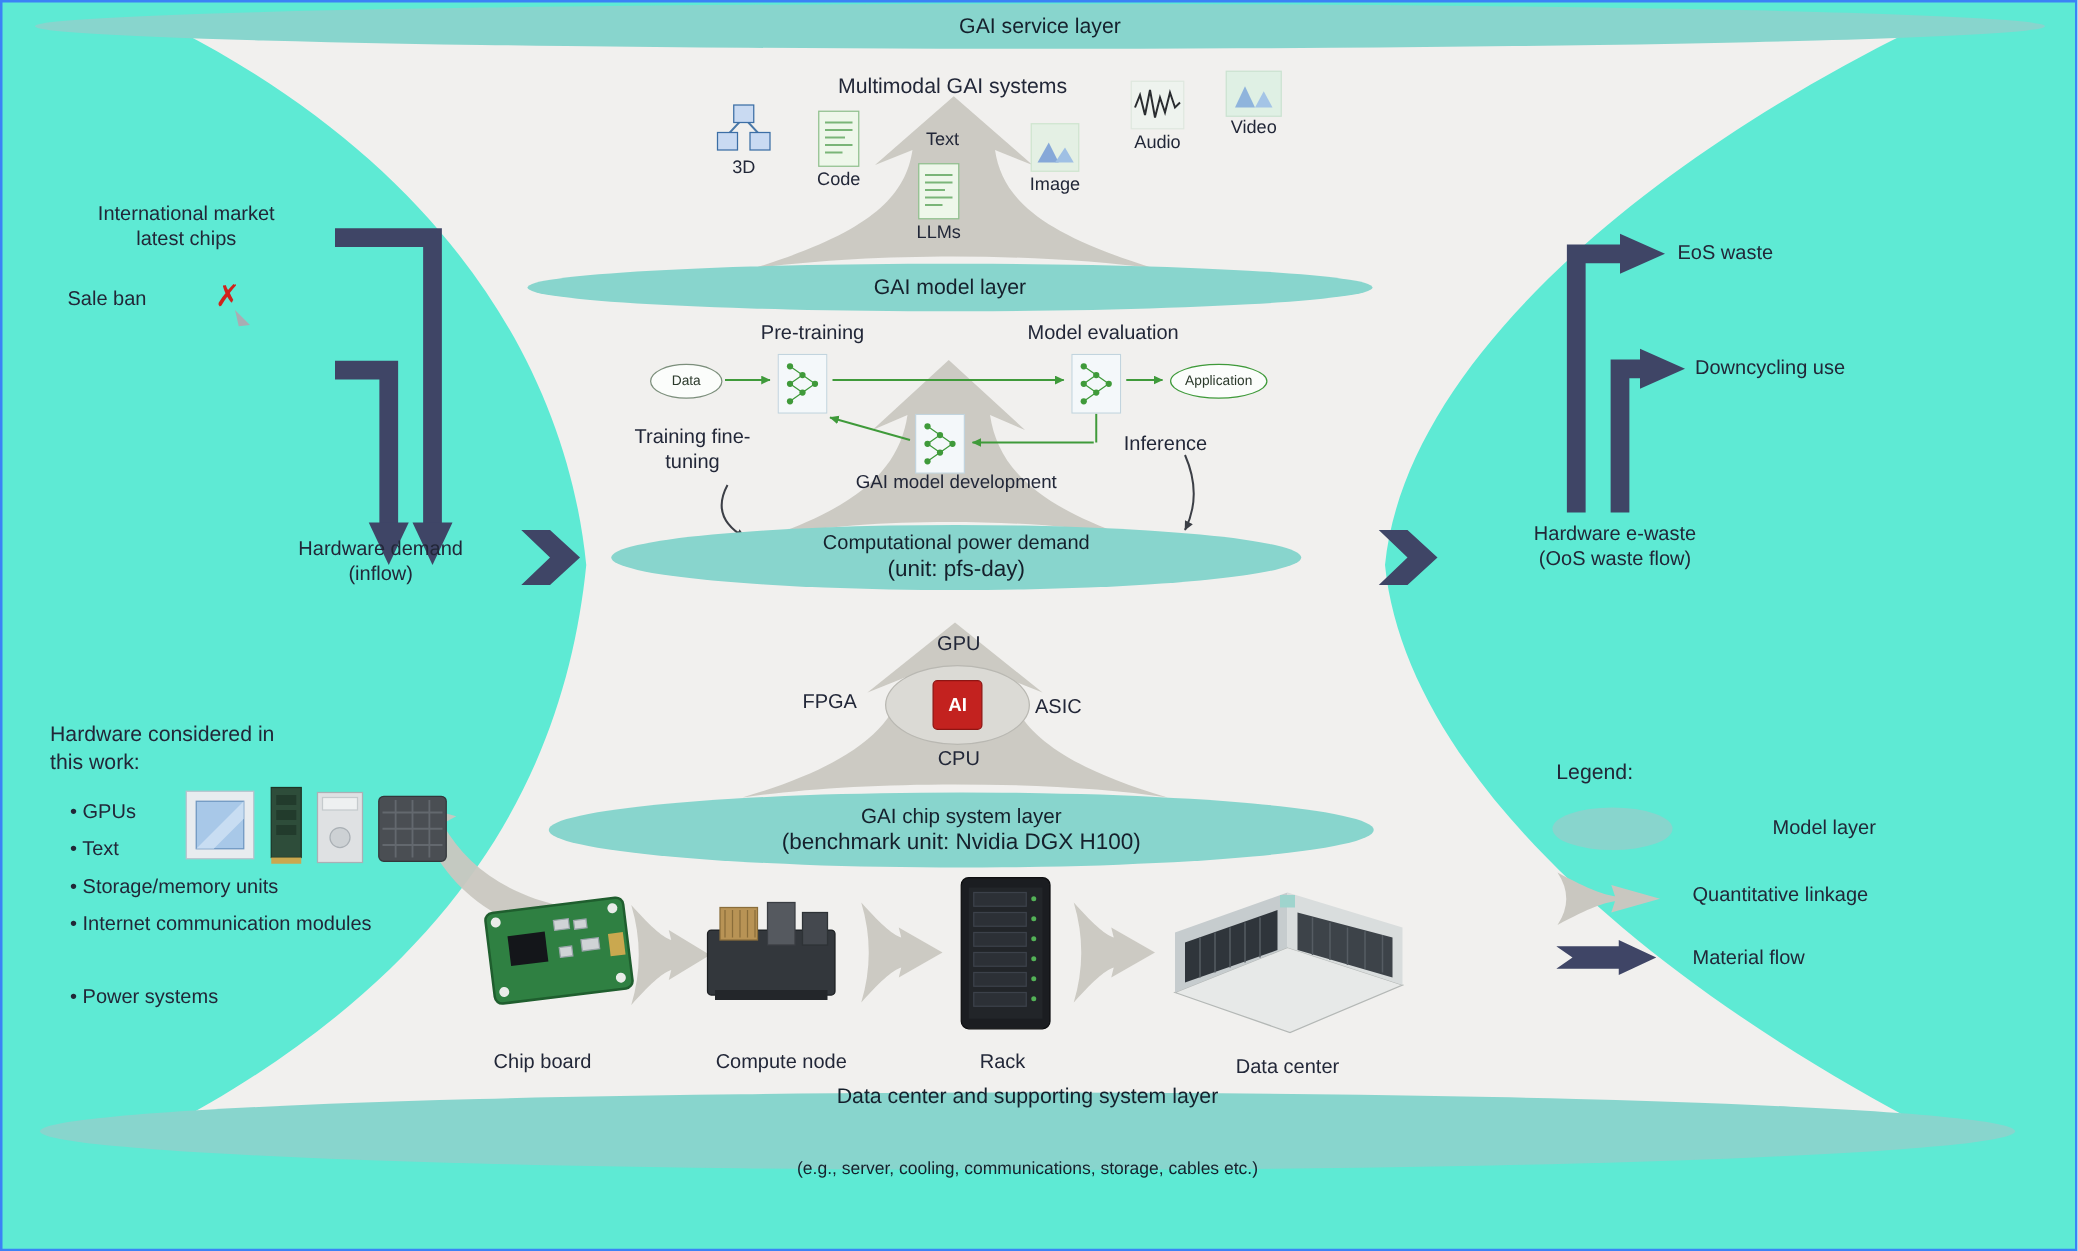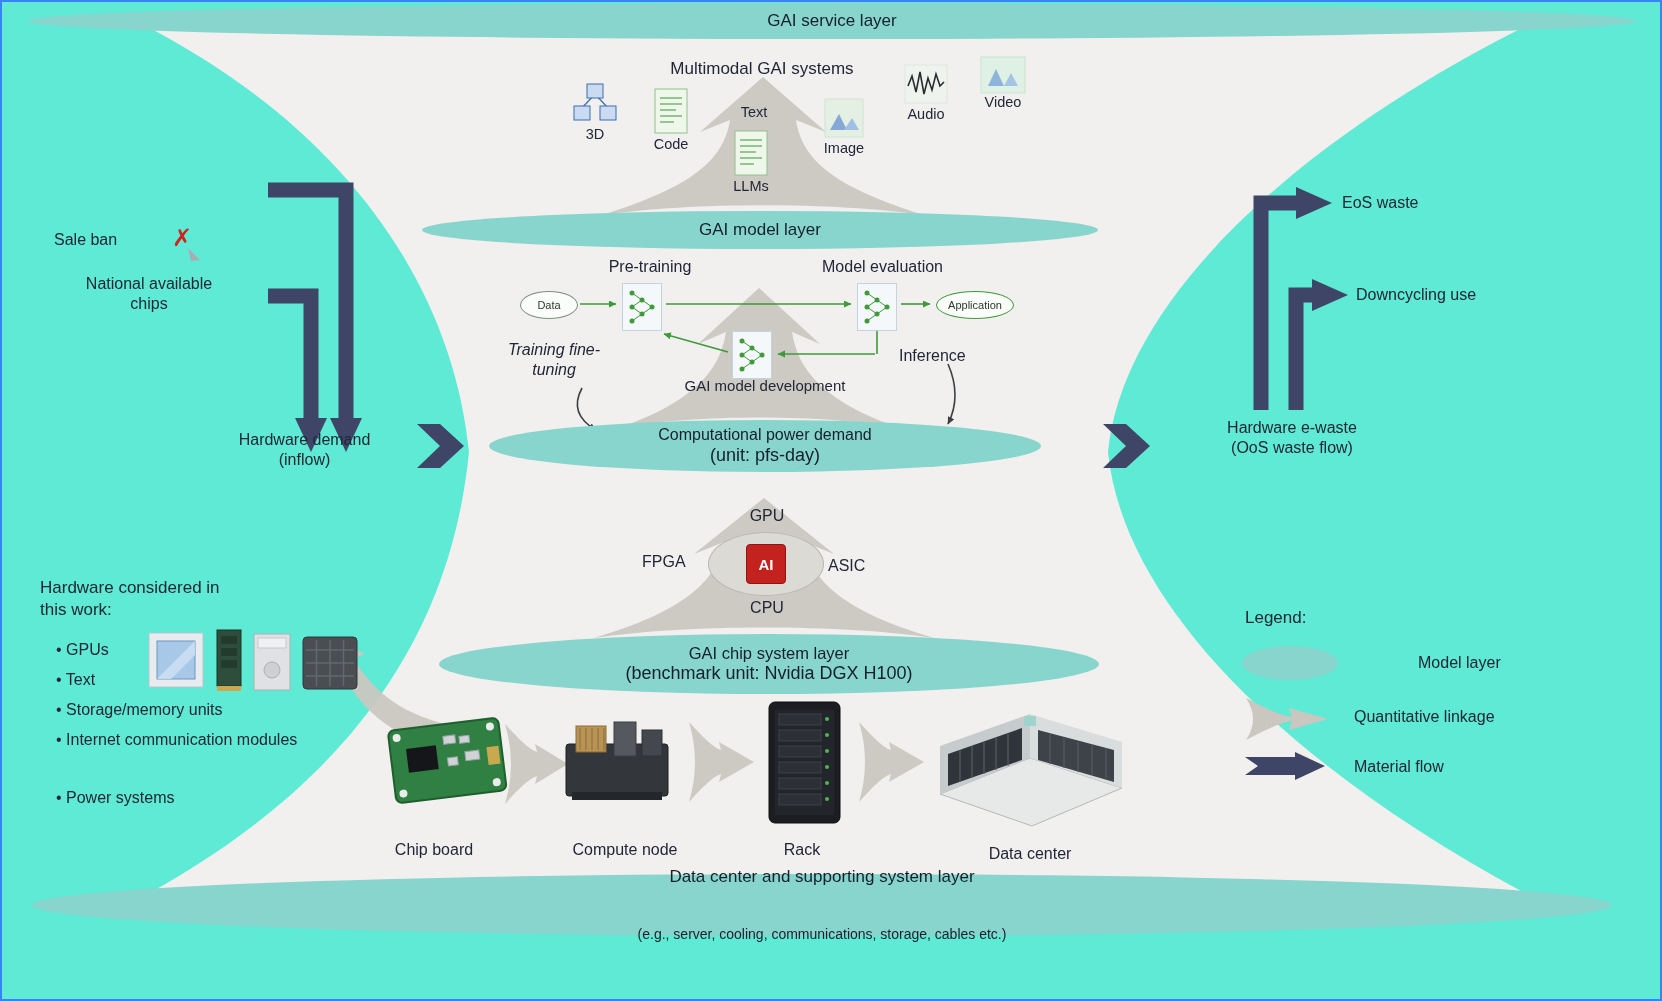"International market" div.txt { html: none -> <div>International market latest chips</div> }
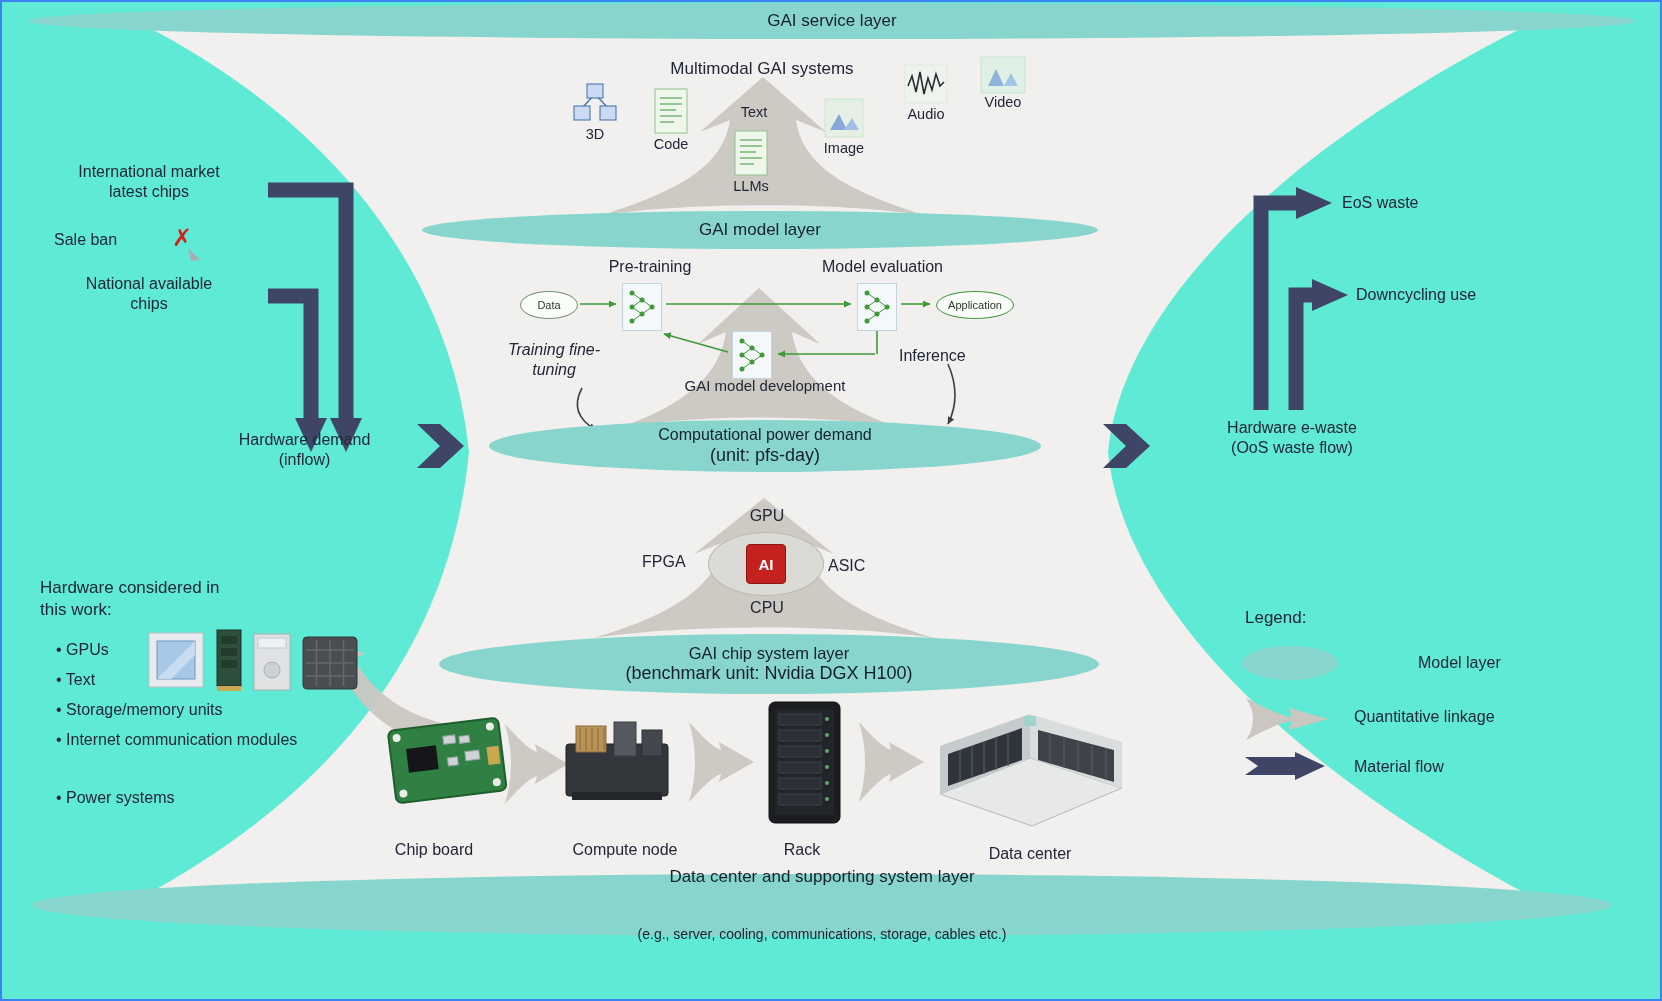"National available" div.txt { html: <div>National available chips</div> -> none }
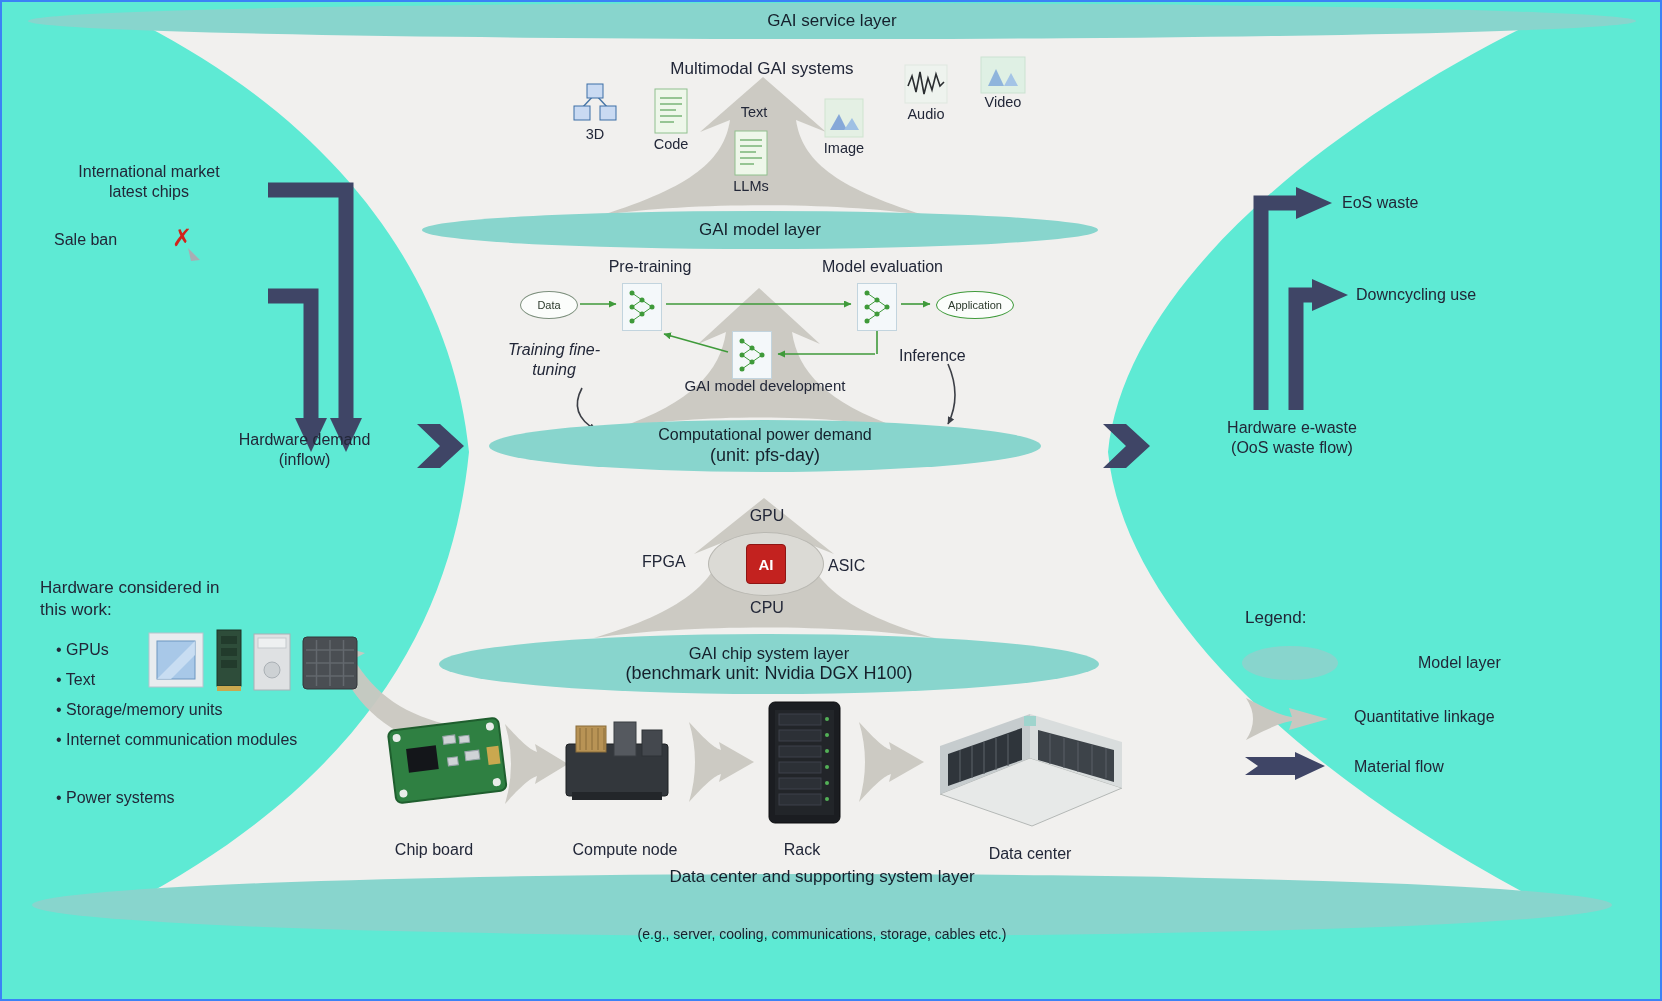"Training fine-" div.txt { font-style: italic -> none }
